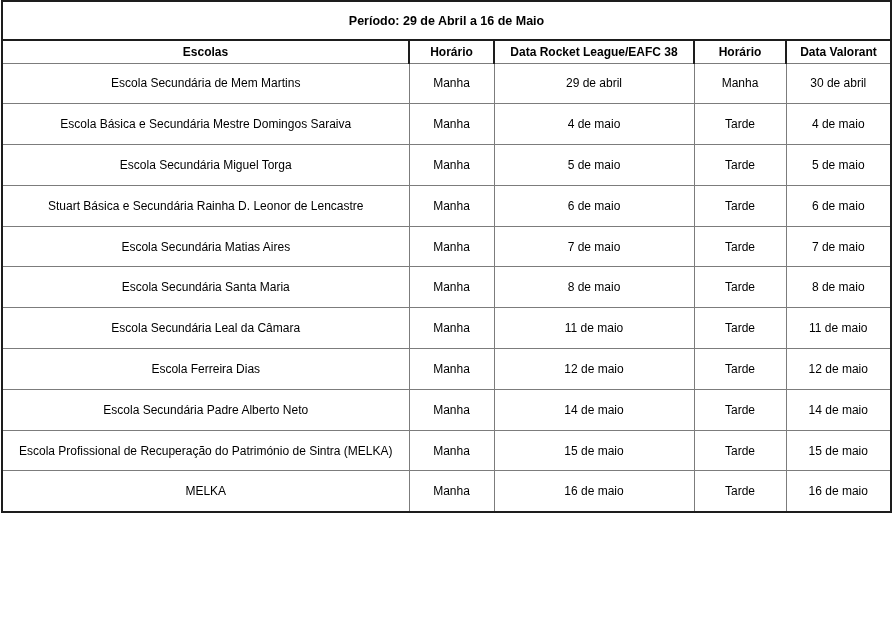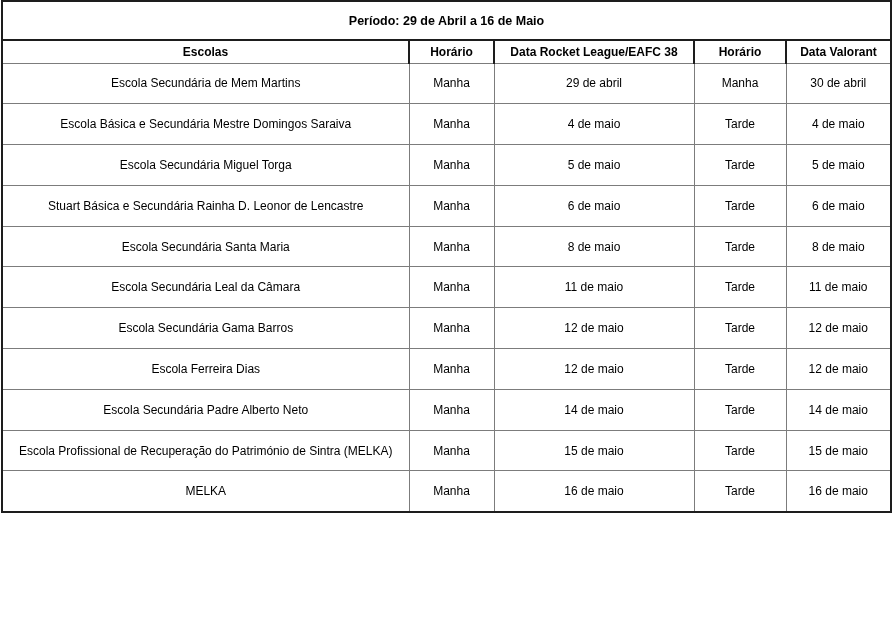"Escola Secundária Matias Aires" tr.data-row { html: none -> <tr> <td>Escola Secundária Matias Aires</td> <td>Manha</td> <td>7 de maio</td> <td>Tarde</td> <td>7 de maio</td> </tr> }
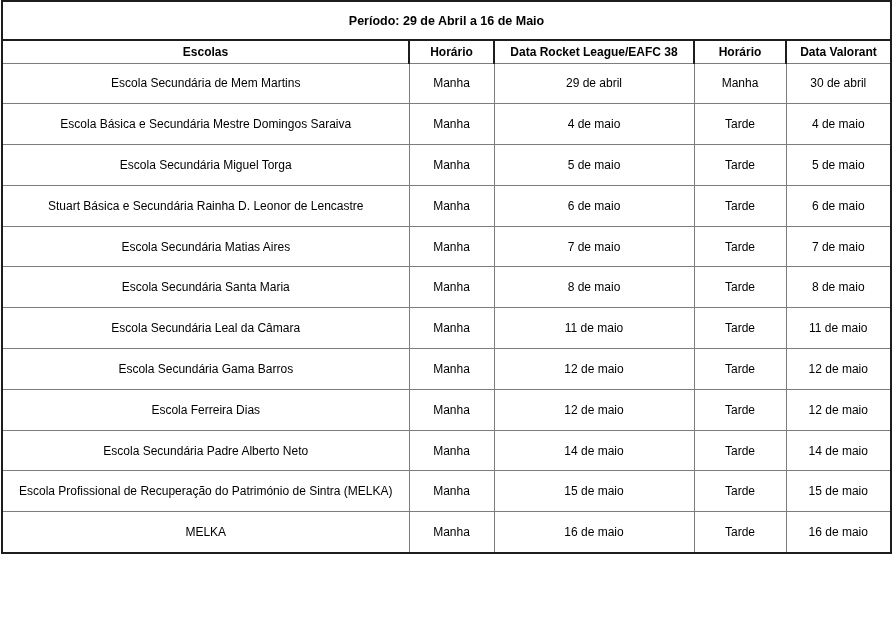"Escola Secundária Gama Barros" tr.data-row { html: <tr> <td>Escola Secundária Gama Barros</td> <td>Manha</td> <td>12 de maio</td> <td>Tarde</td> <td>12 de maio</td> </tr> -> none }
